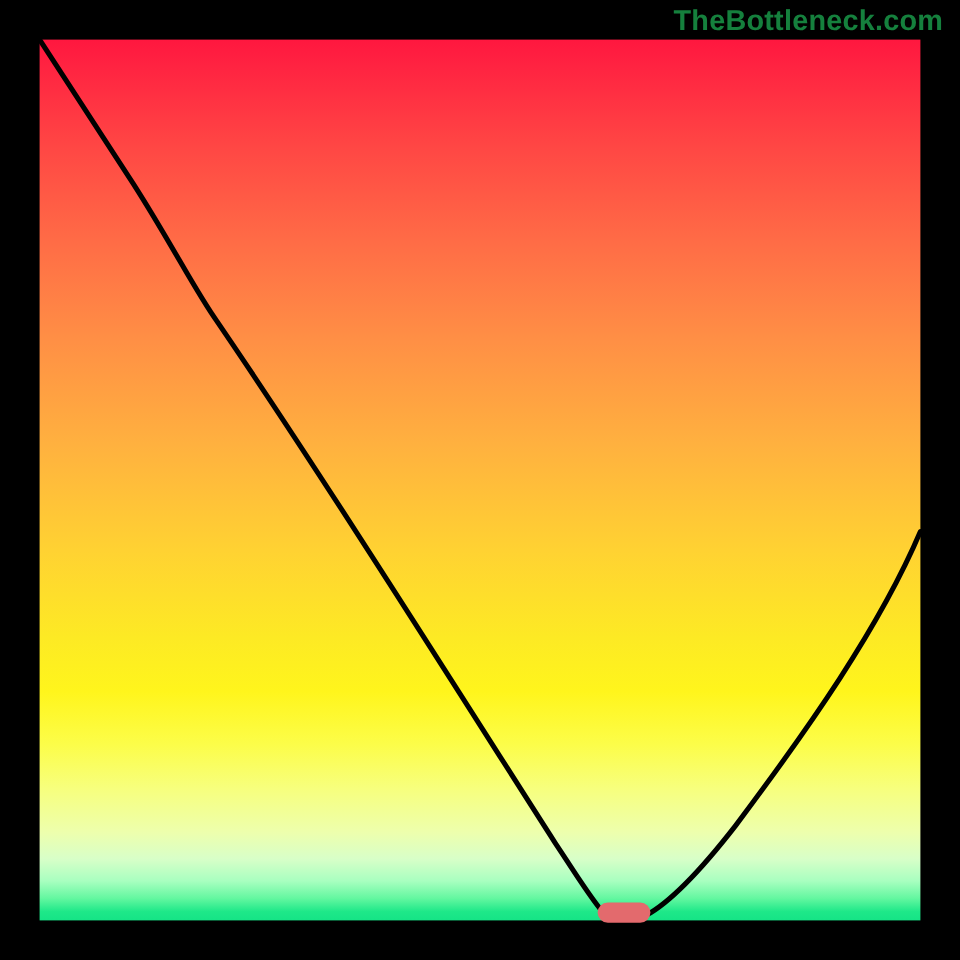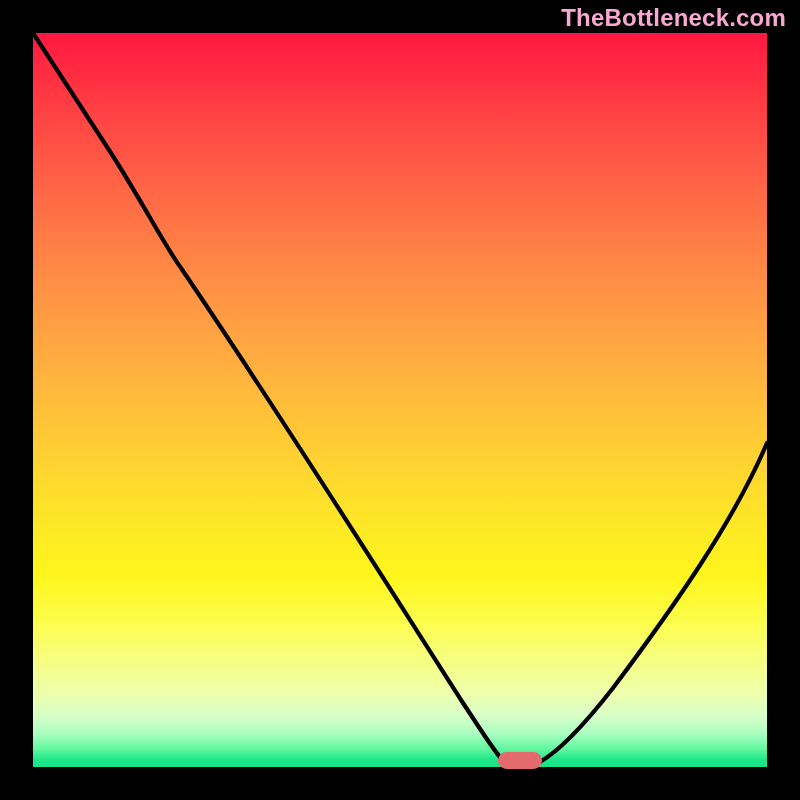"TheBottleneck.com" .watermark { color: #f9a8d4 -> #15803d }
